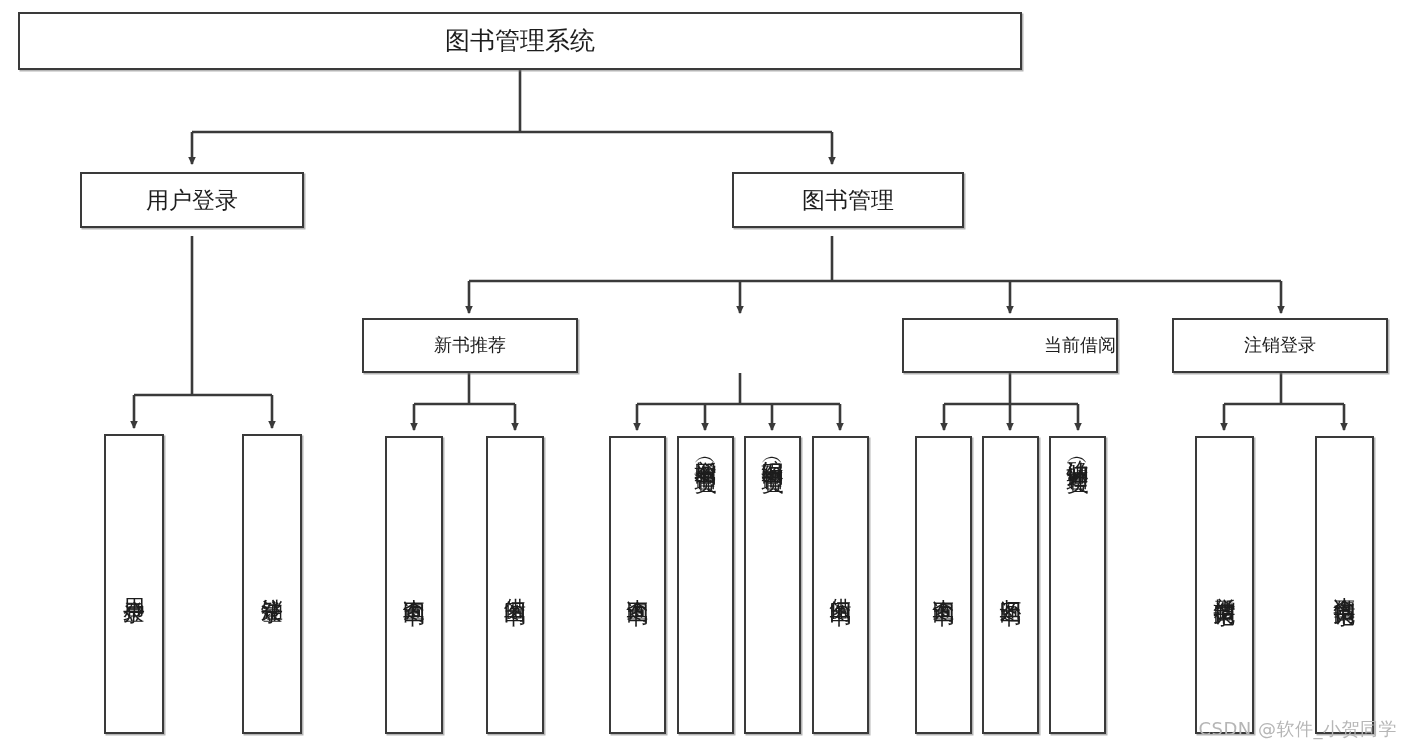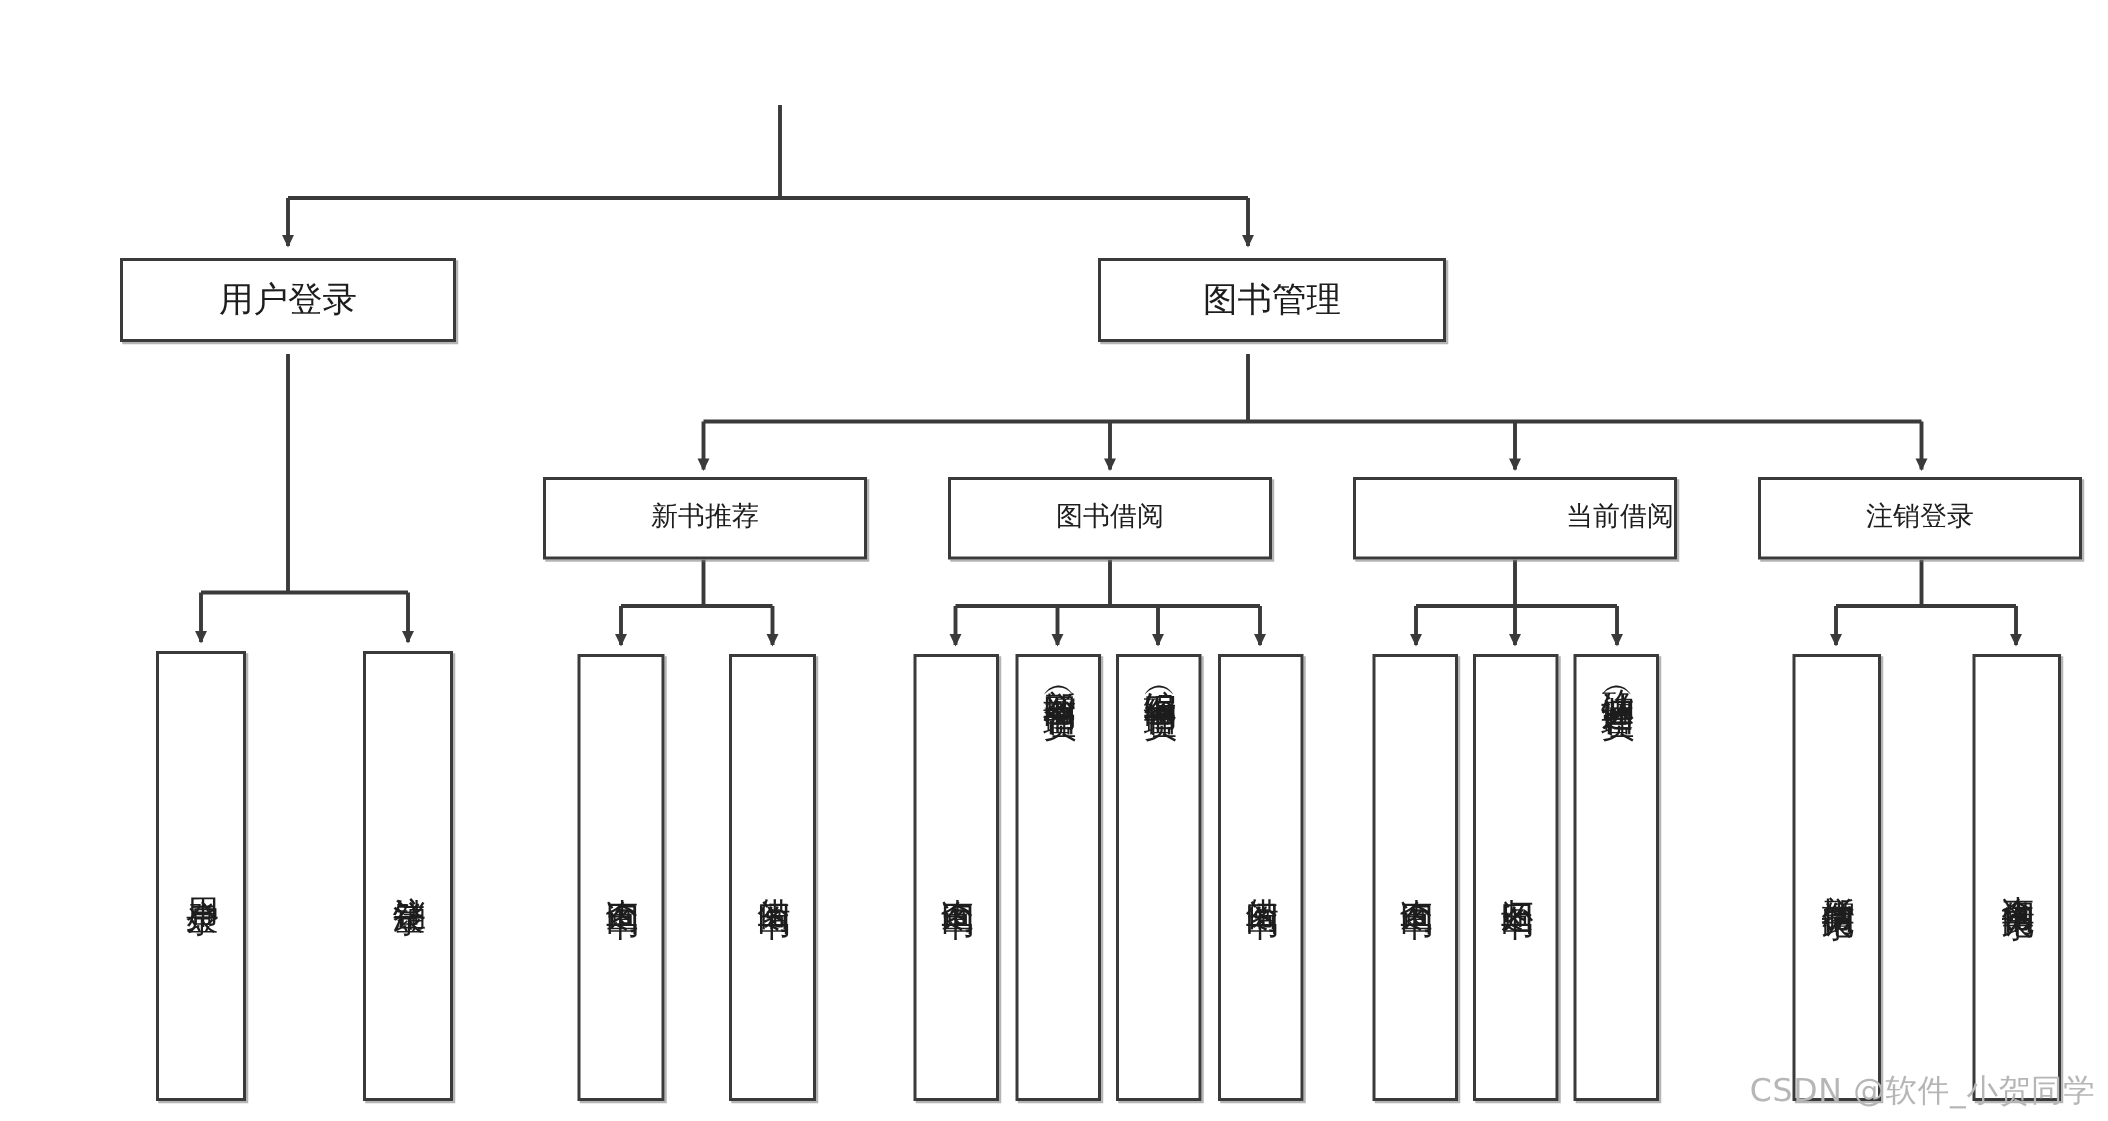"图书管理系统" div.node { html: none -> <div> <span>图书管理系统</span> </div> }
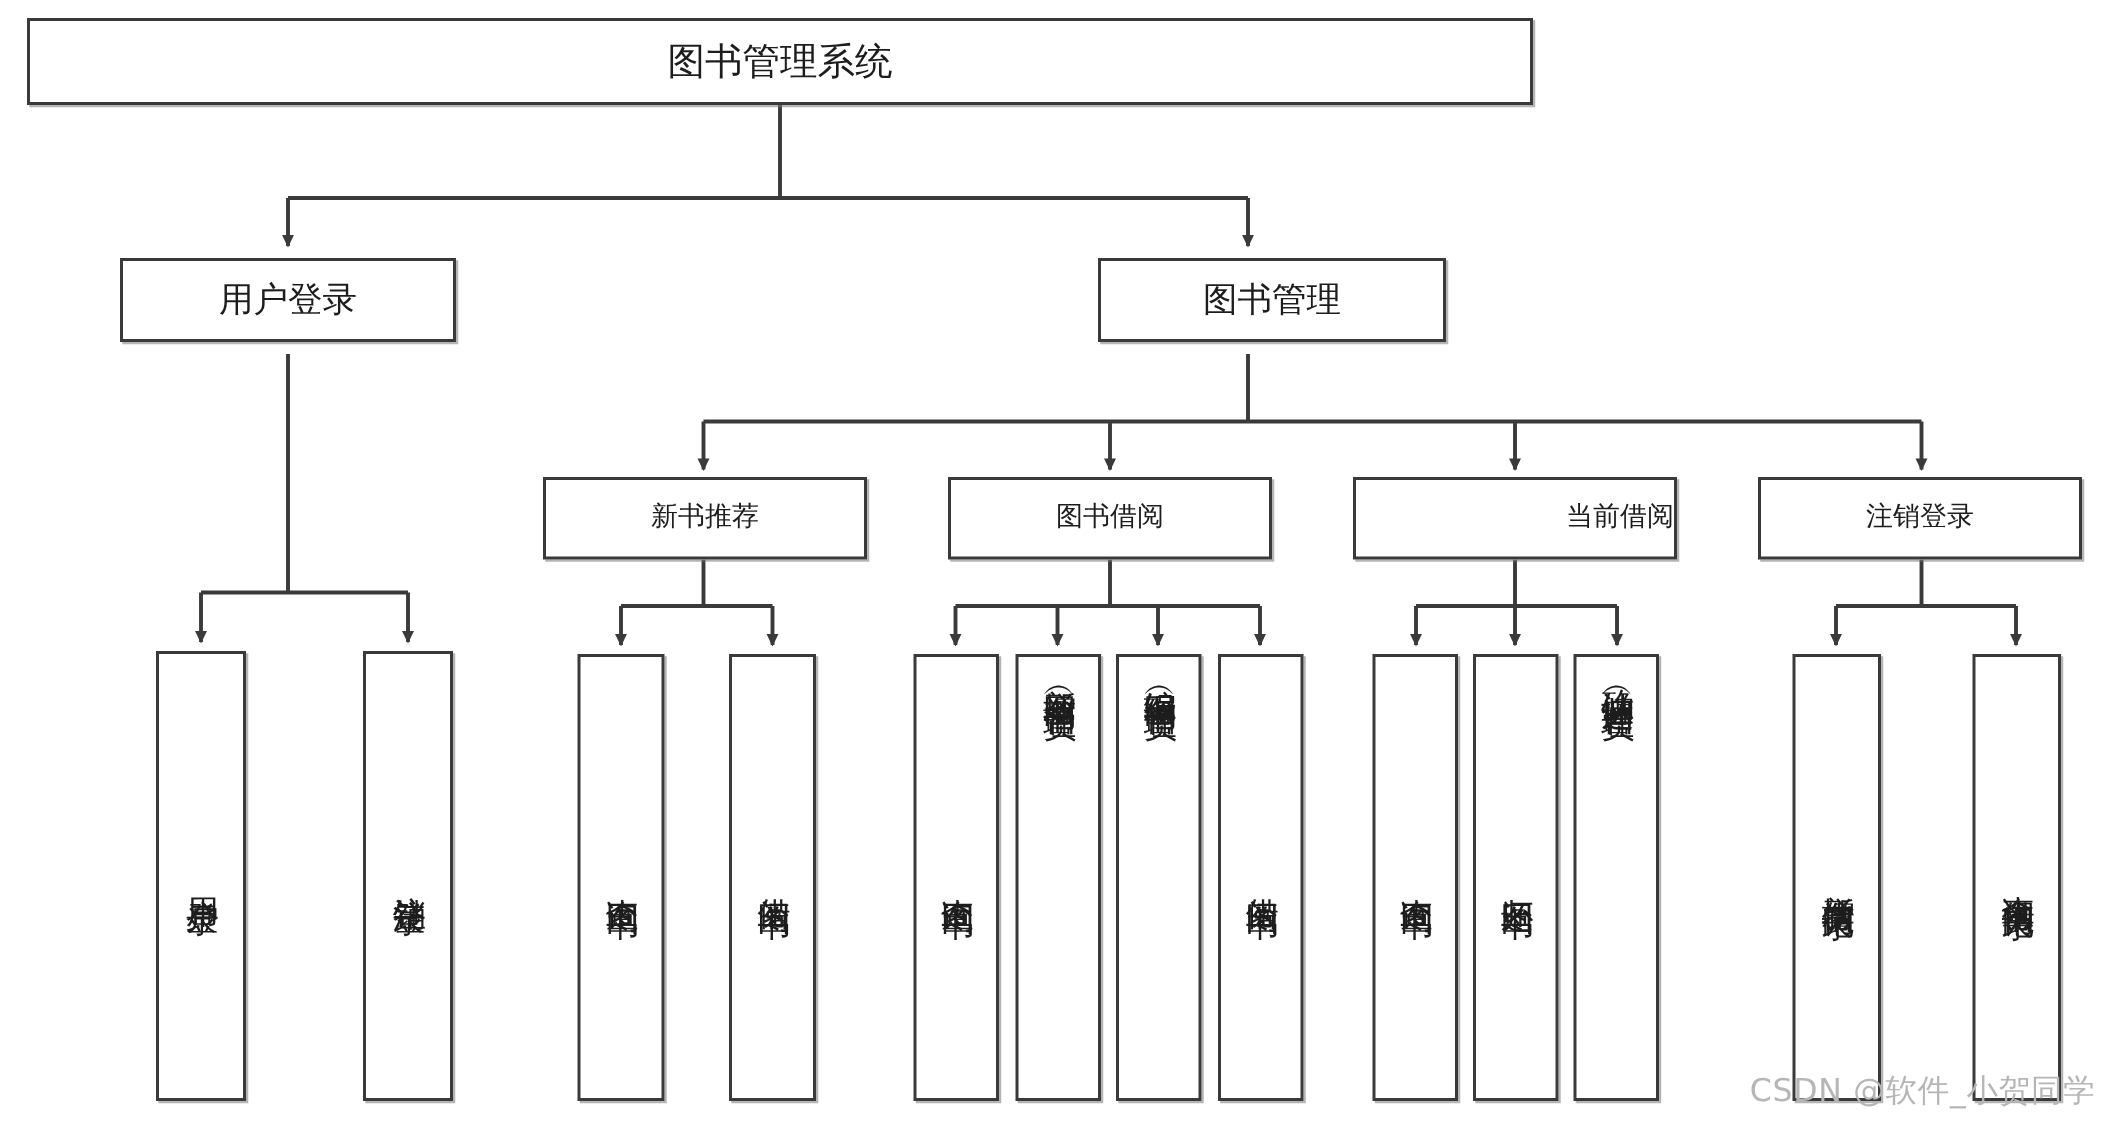"图书借阅" div.node { html: <div> <span>图书借阅</span> </div> -> none }
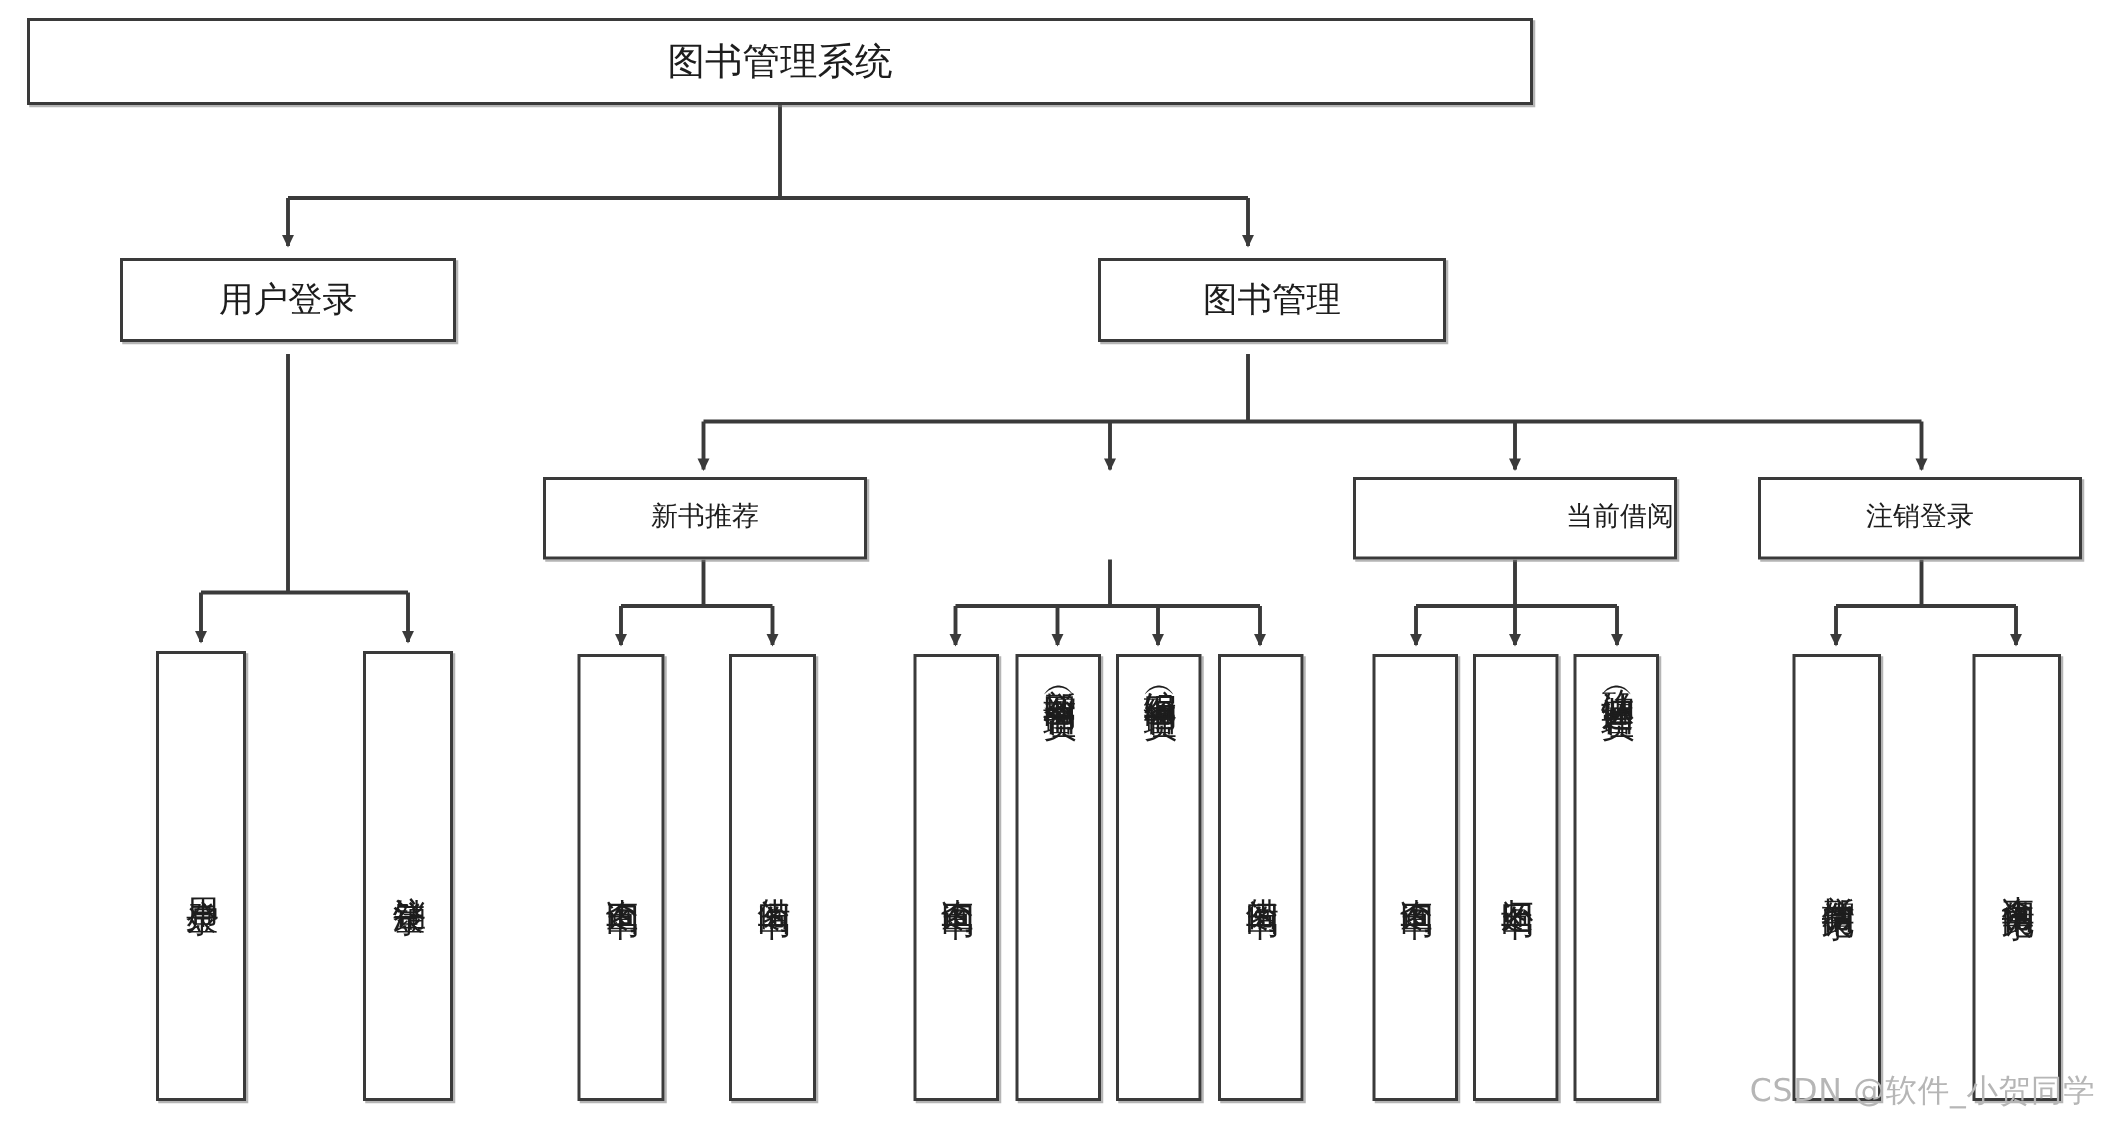"CSDN @软件_小贺同学" #watermark { font-size: 21px -> 18px }
